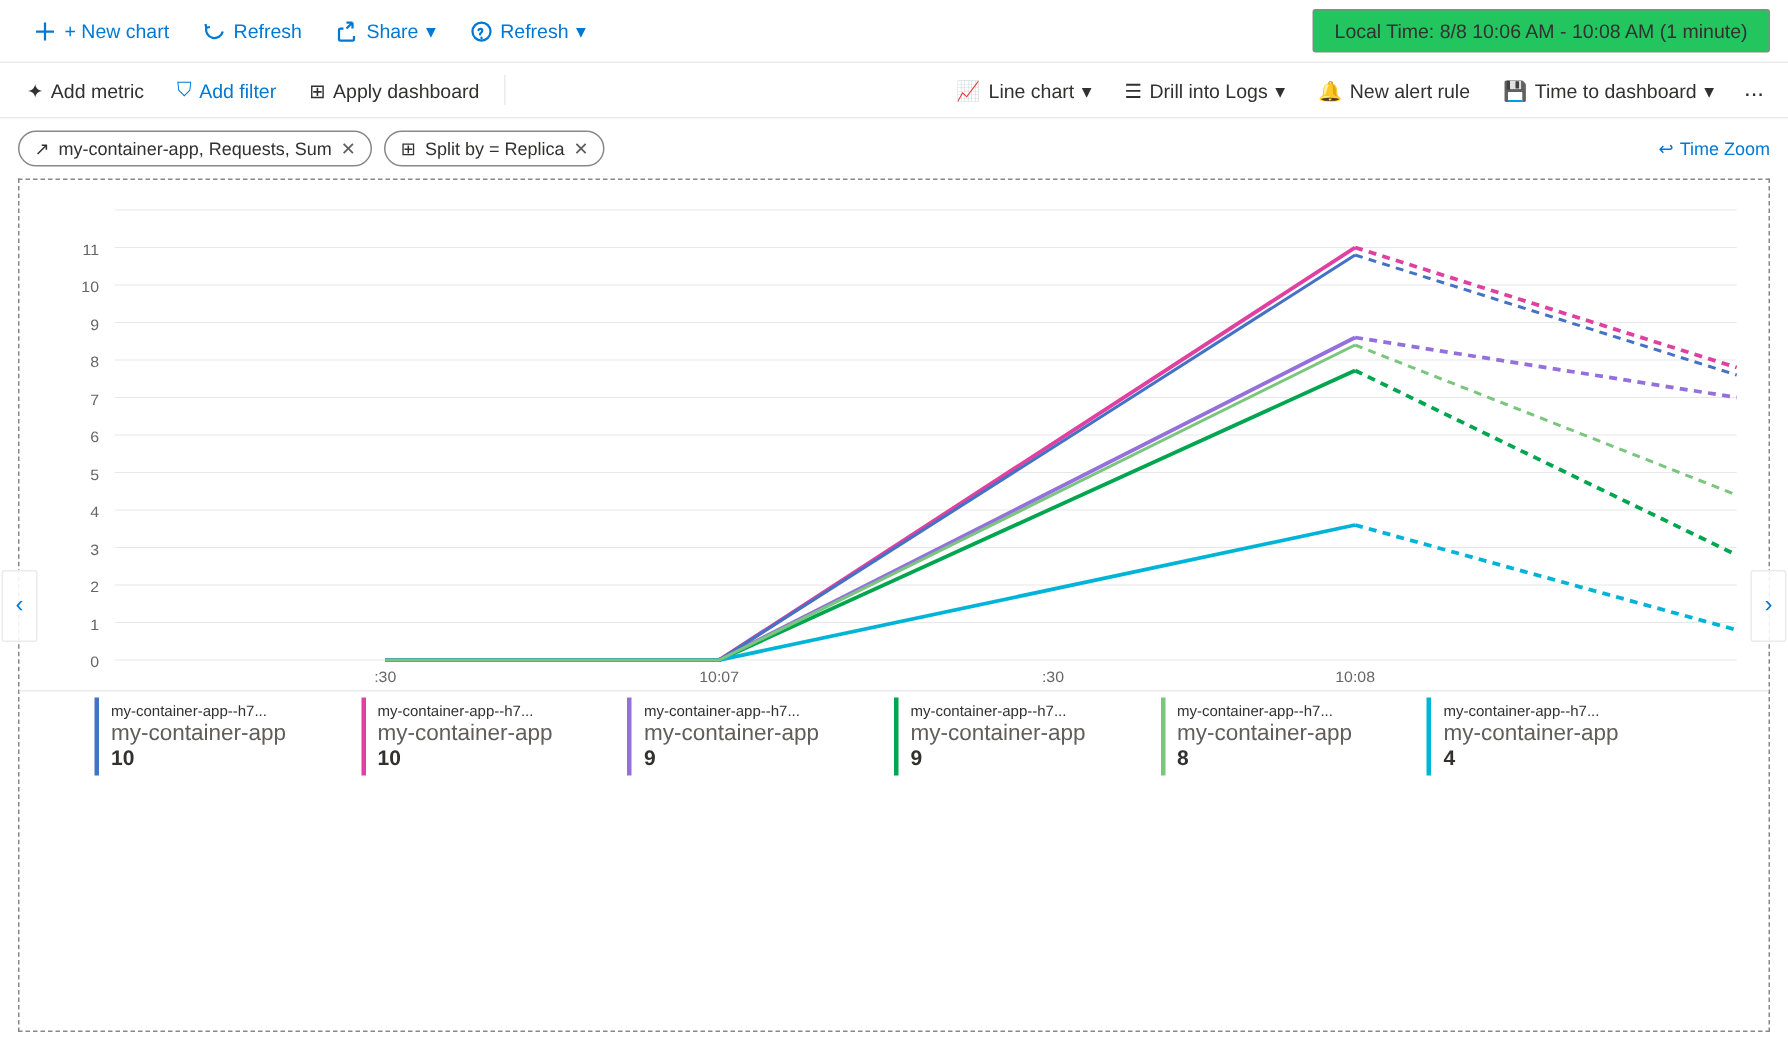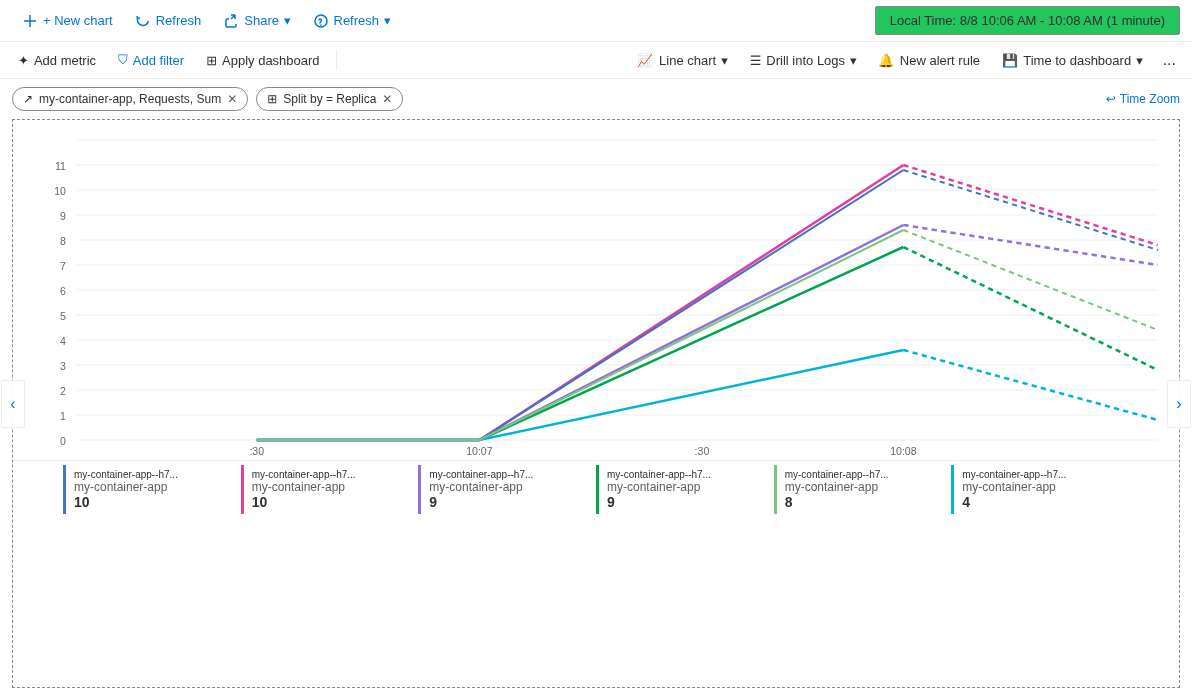"my-container-app" .legend-sub { font-size: 12px -> 15px }
